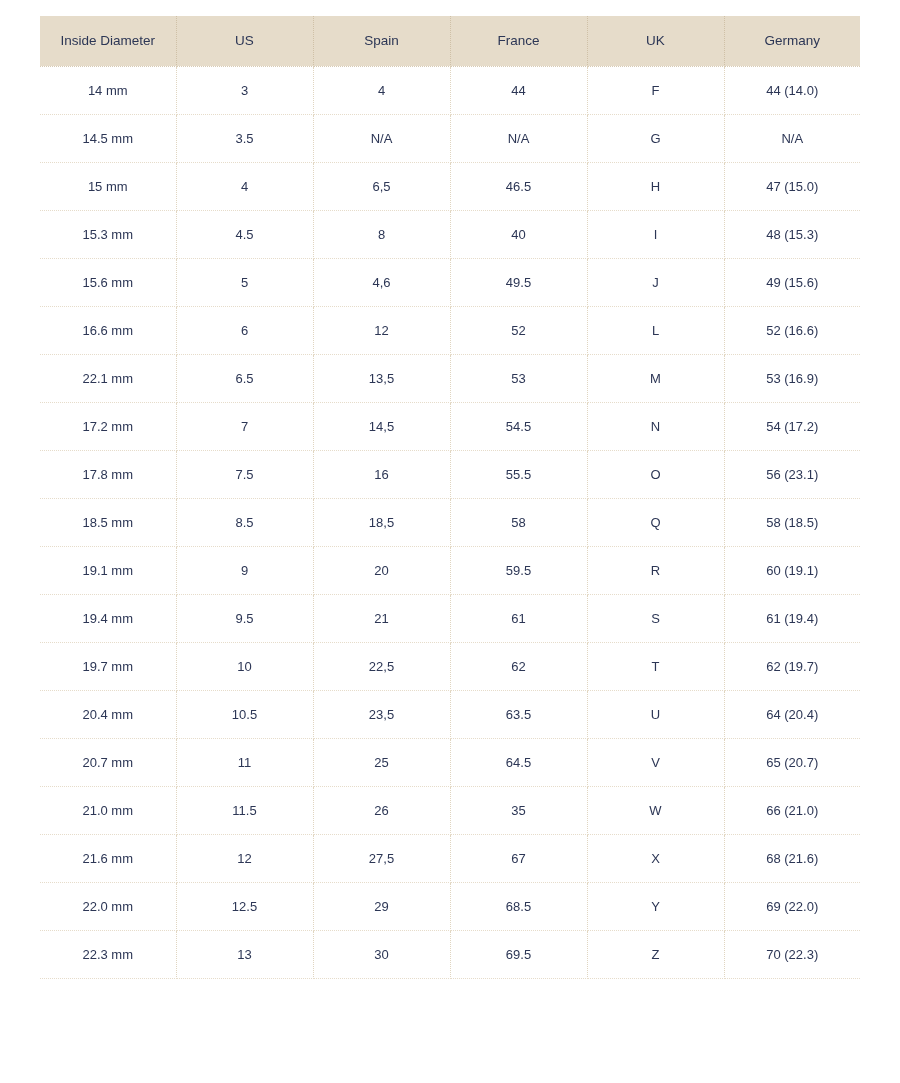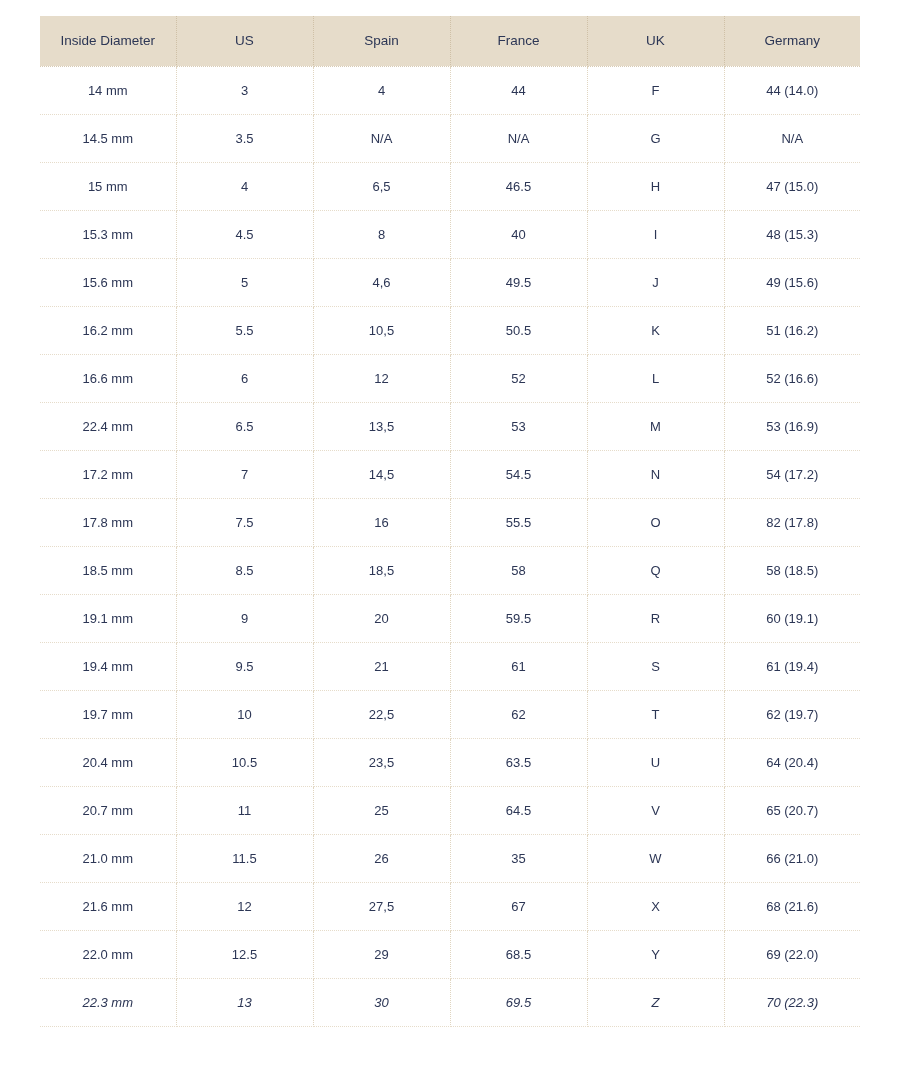"16.2 mm" tr { html: <tr> <td>16.2 mm</td> <td>5.5</td> <td>10,5</td> <td>50.5</td> <td>K</td> <td>51 (16.2)</td> </tr> -> none }
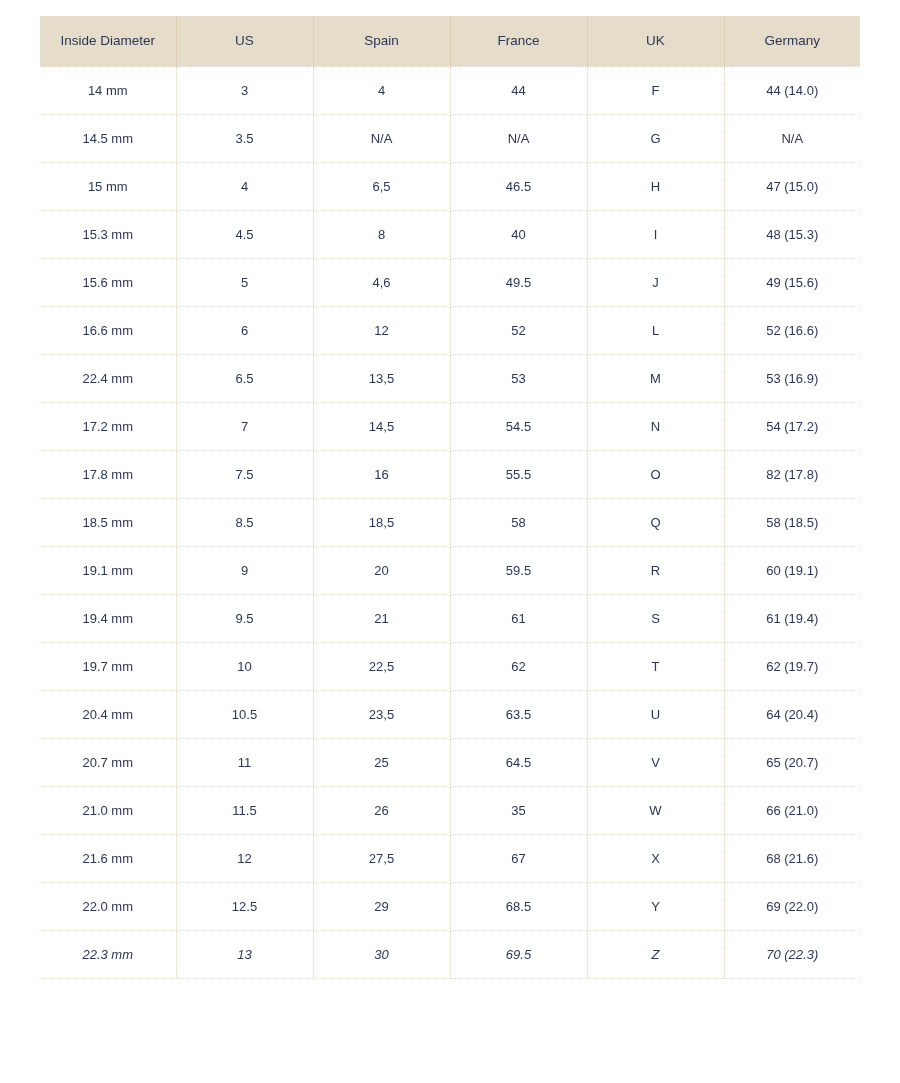"22.4 mm" td { text: 22.4 -> 22.1 }
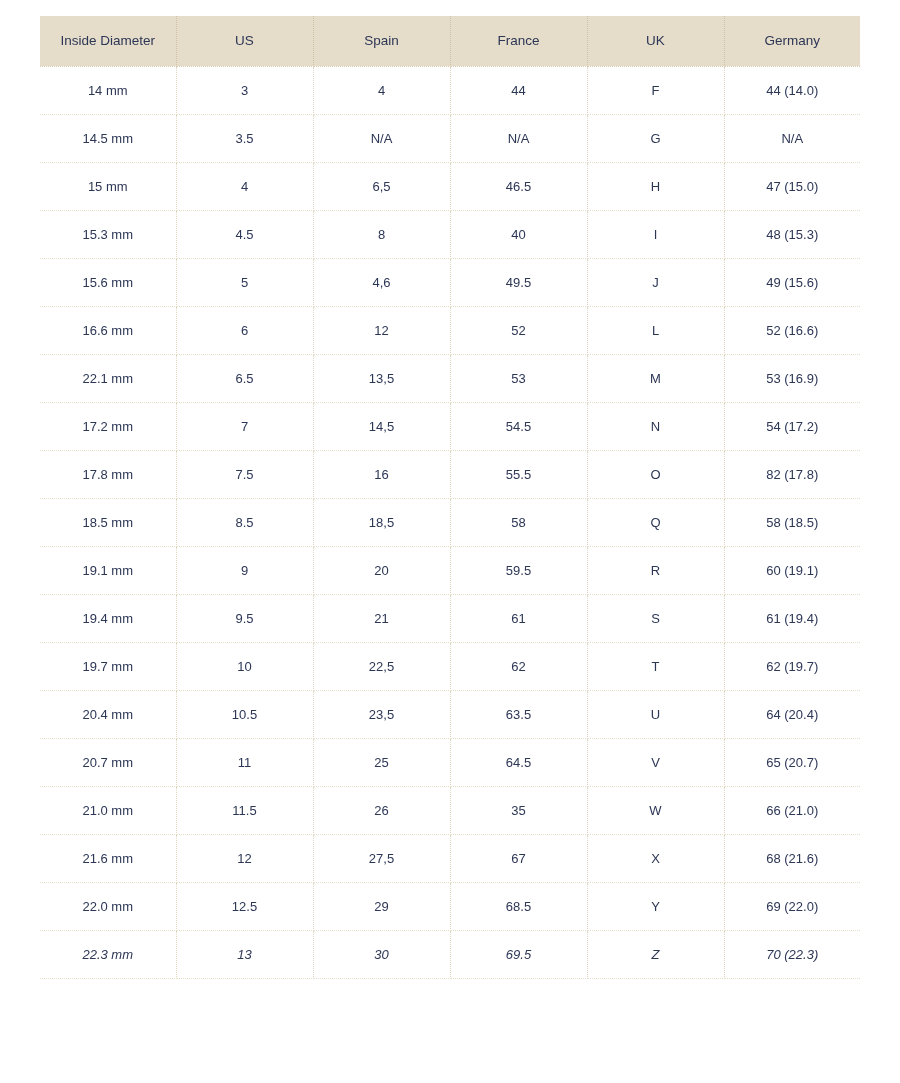"82 (17.8)" td { text: 82 (17.8 -> 56 (23.1 }
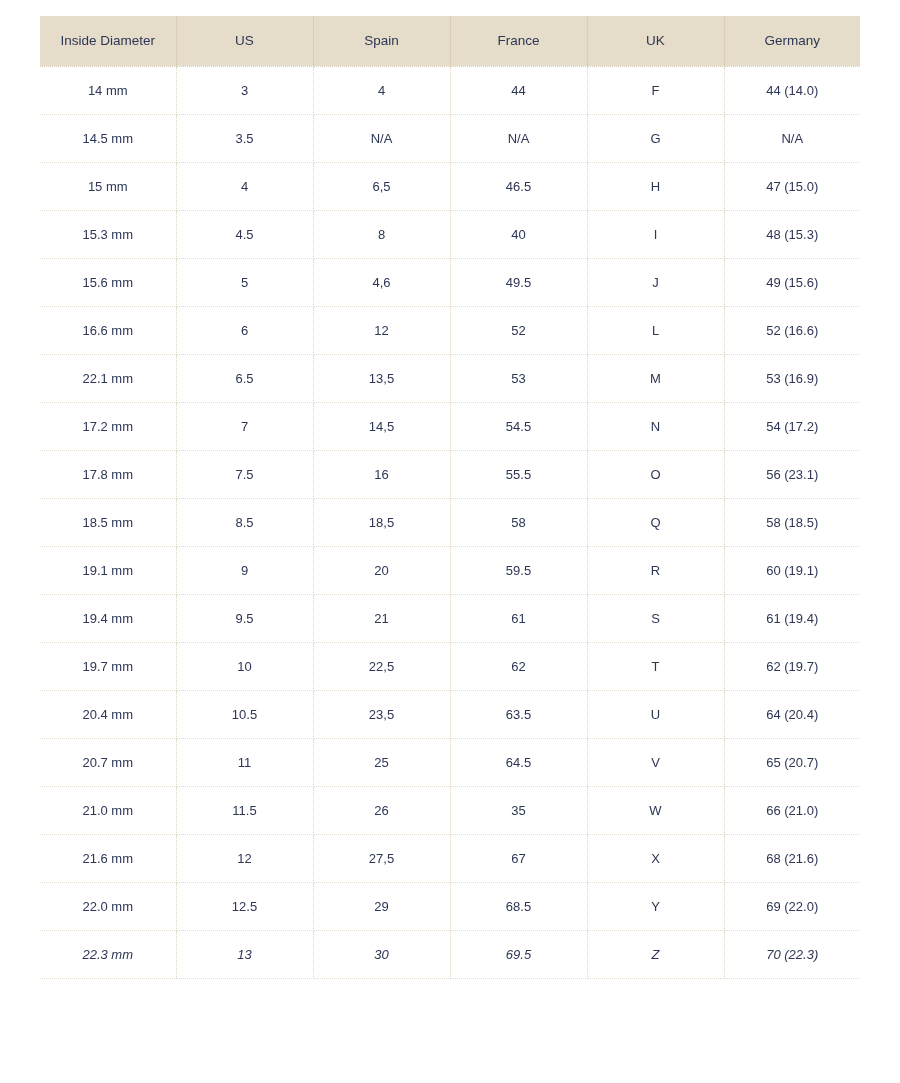"22.3 mm" tbody tr:last-child td { font-style: italic -> none }
